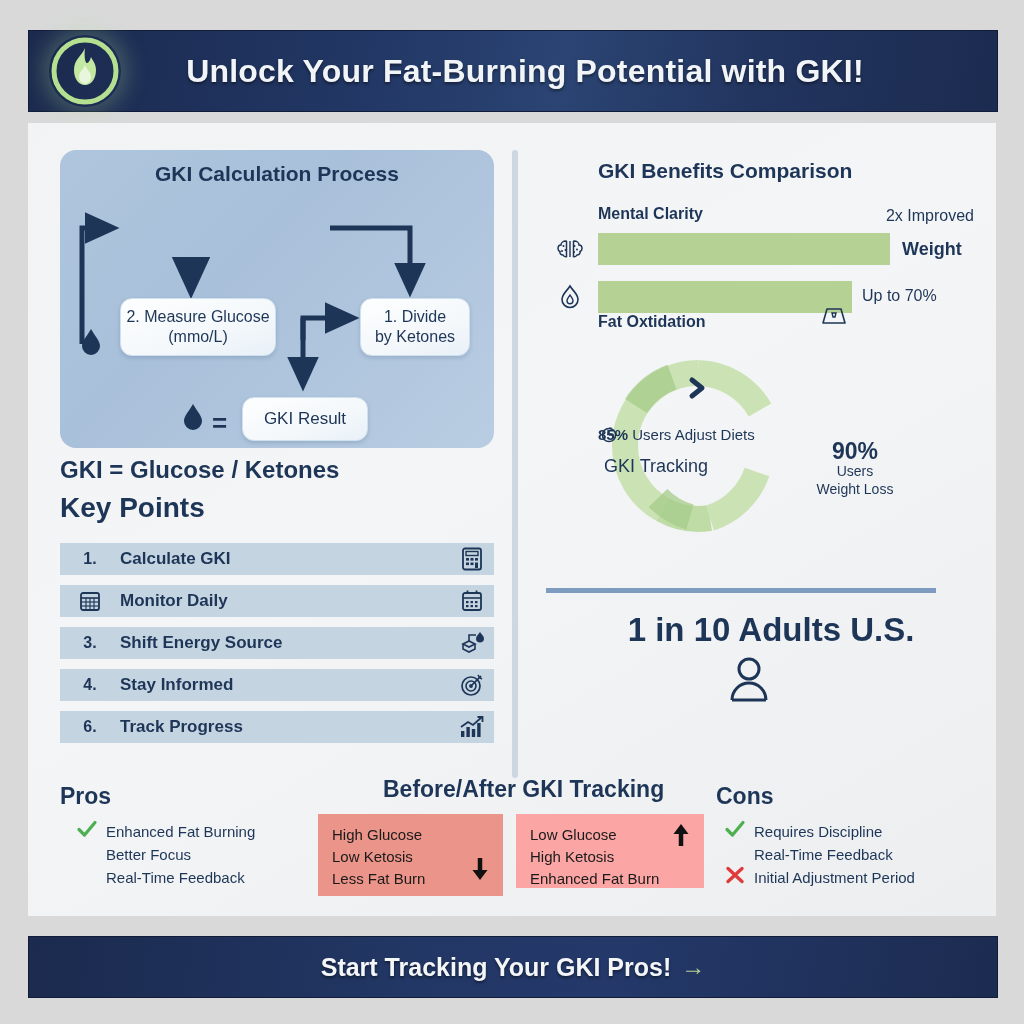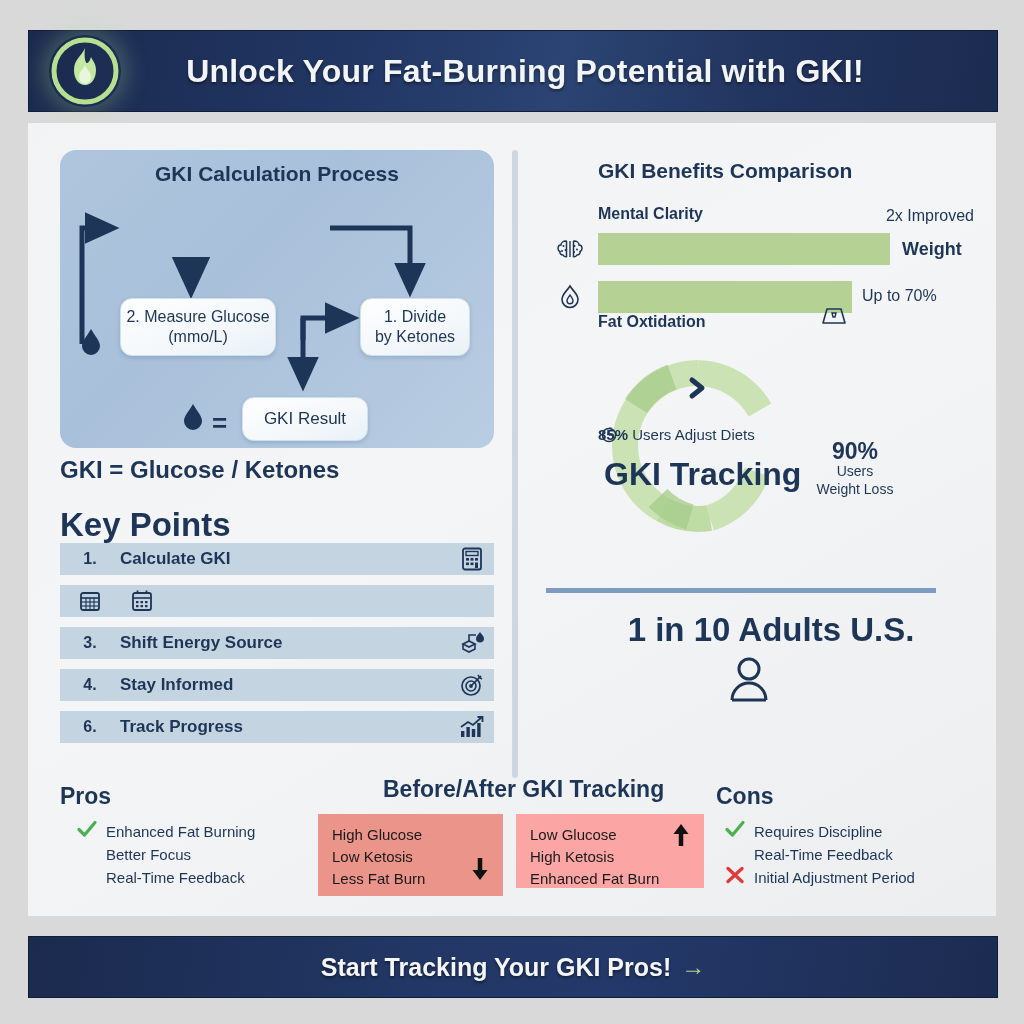"GKI Tracking" .donut-label { font-size: 32px -> 18px; font-weight: bold -> normal }
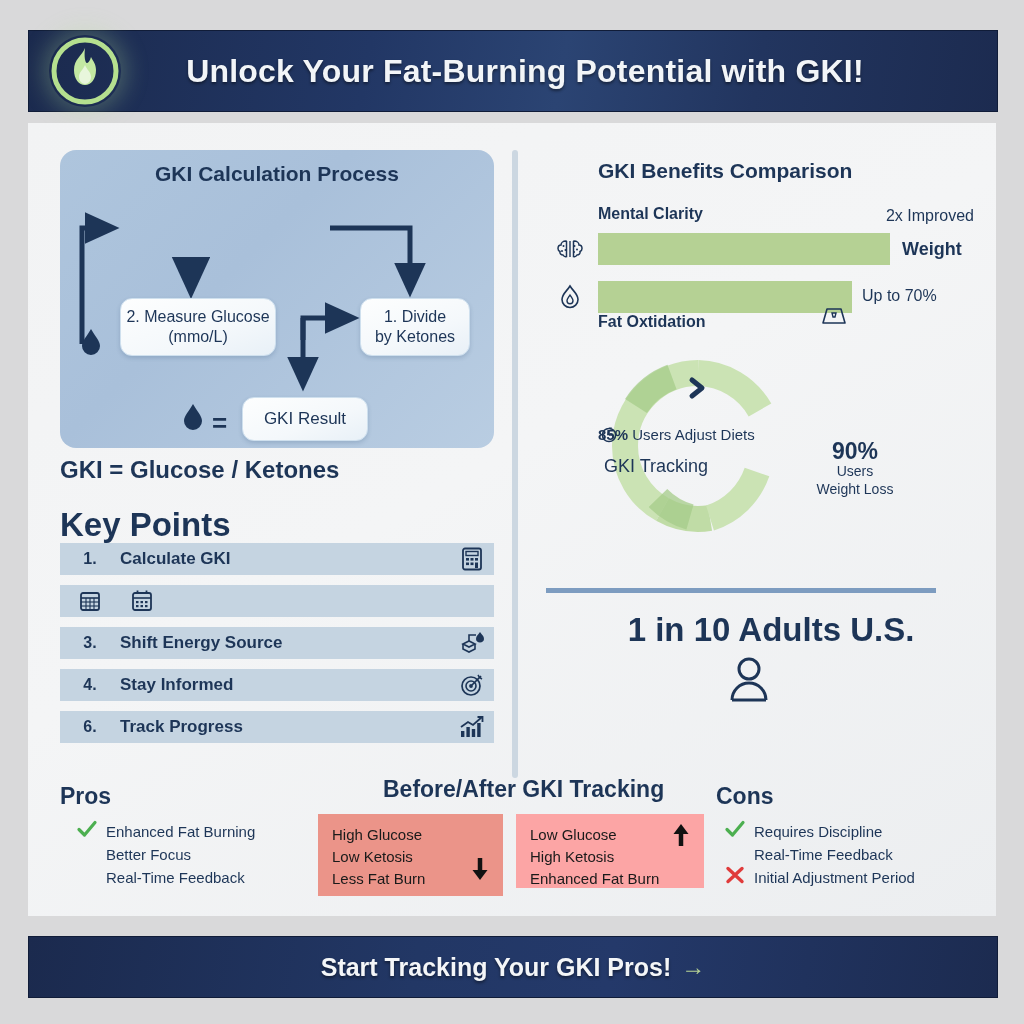"Key Points" .kp-title { font-size: 33px -> 28px; top: 383px -> 369px }
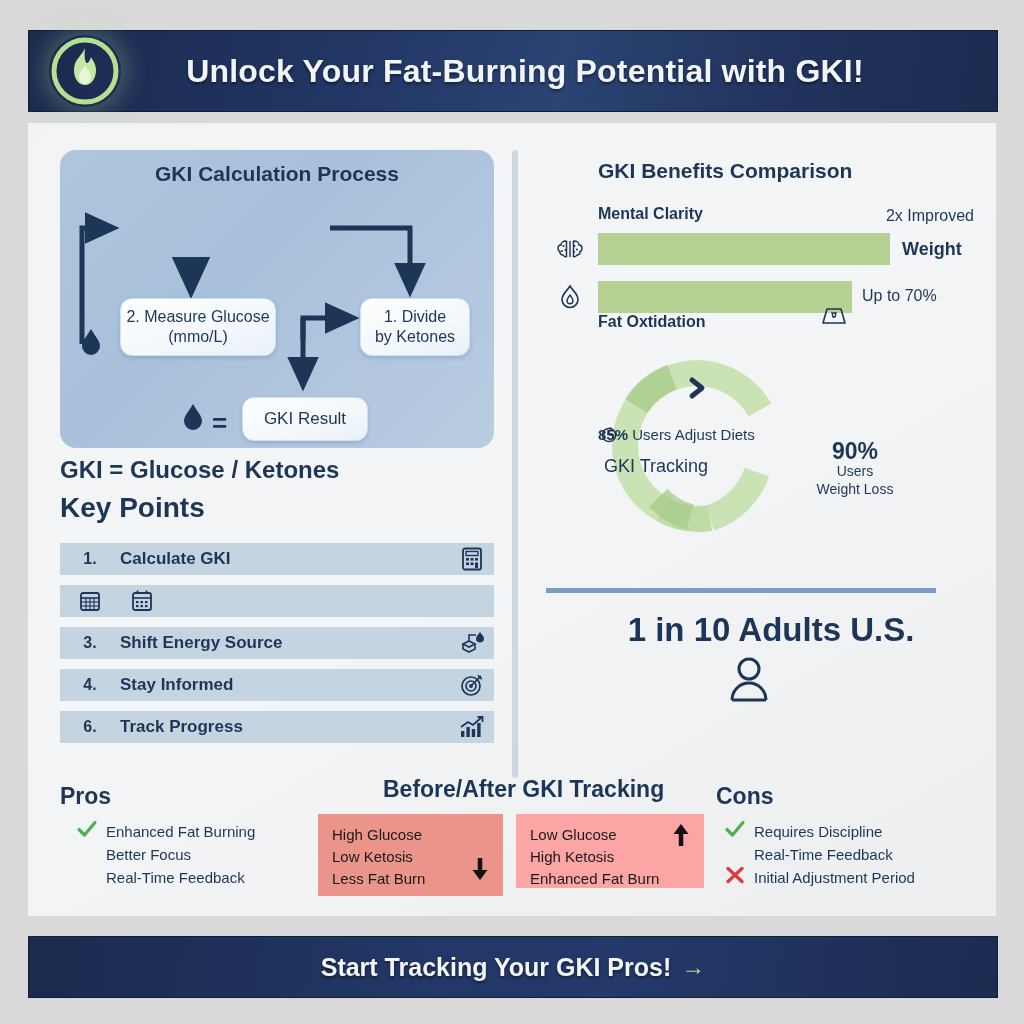"Monitor Daily" div.kp-label { html: none -> <div>Monitor Daily</div> }
